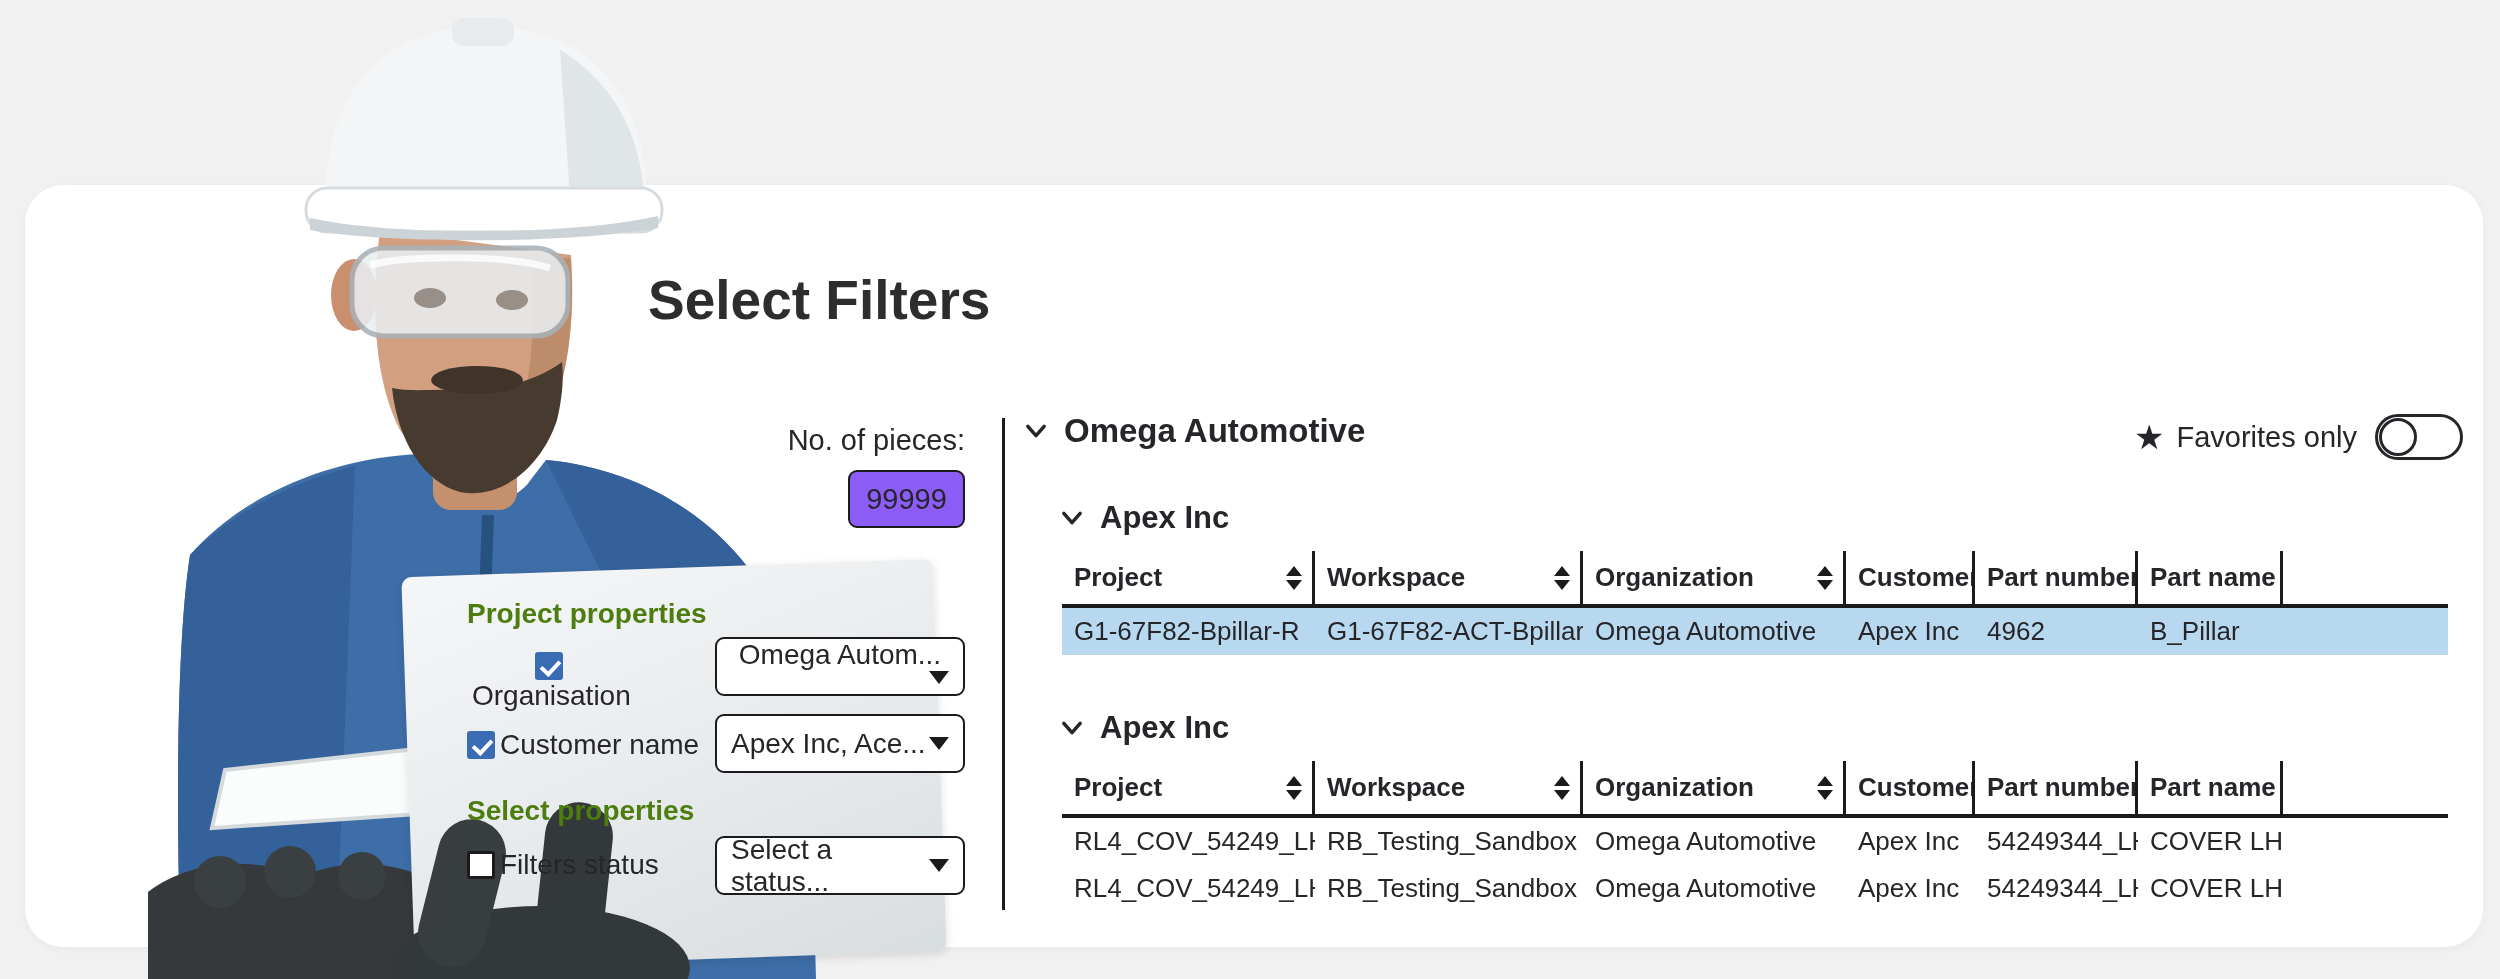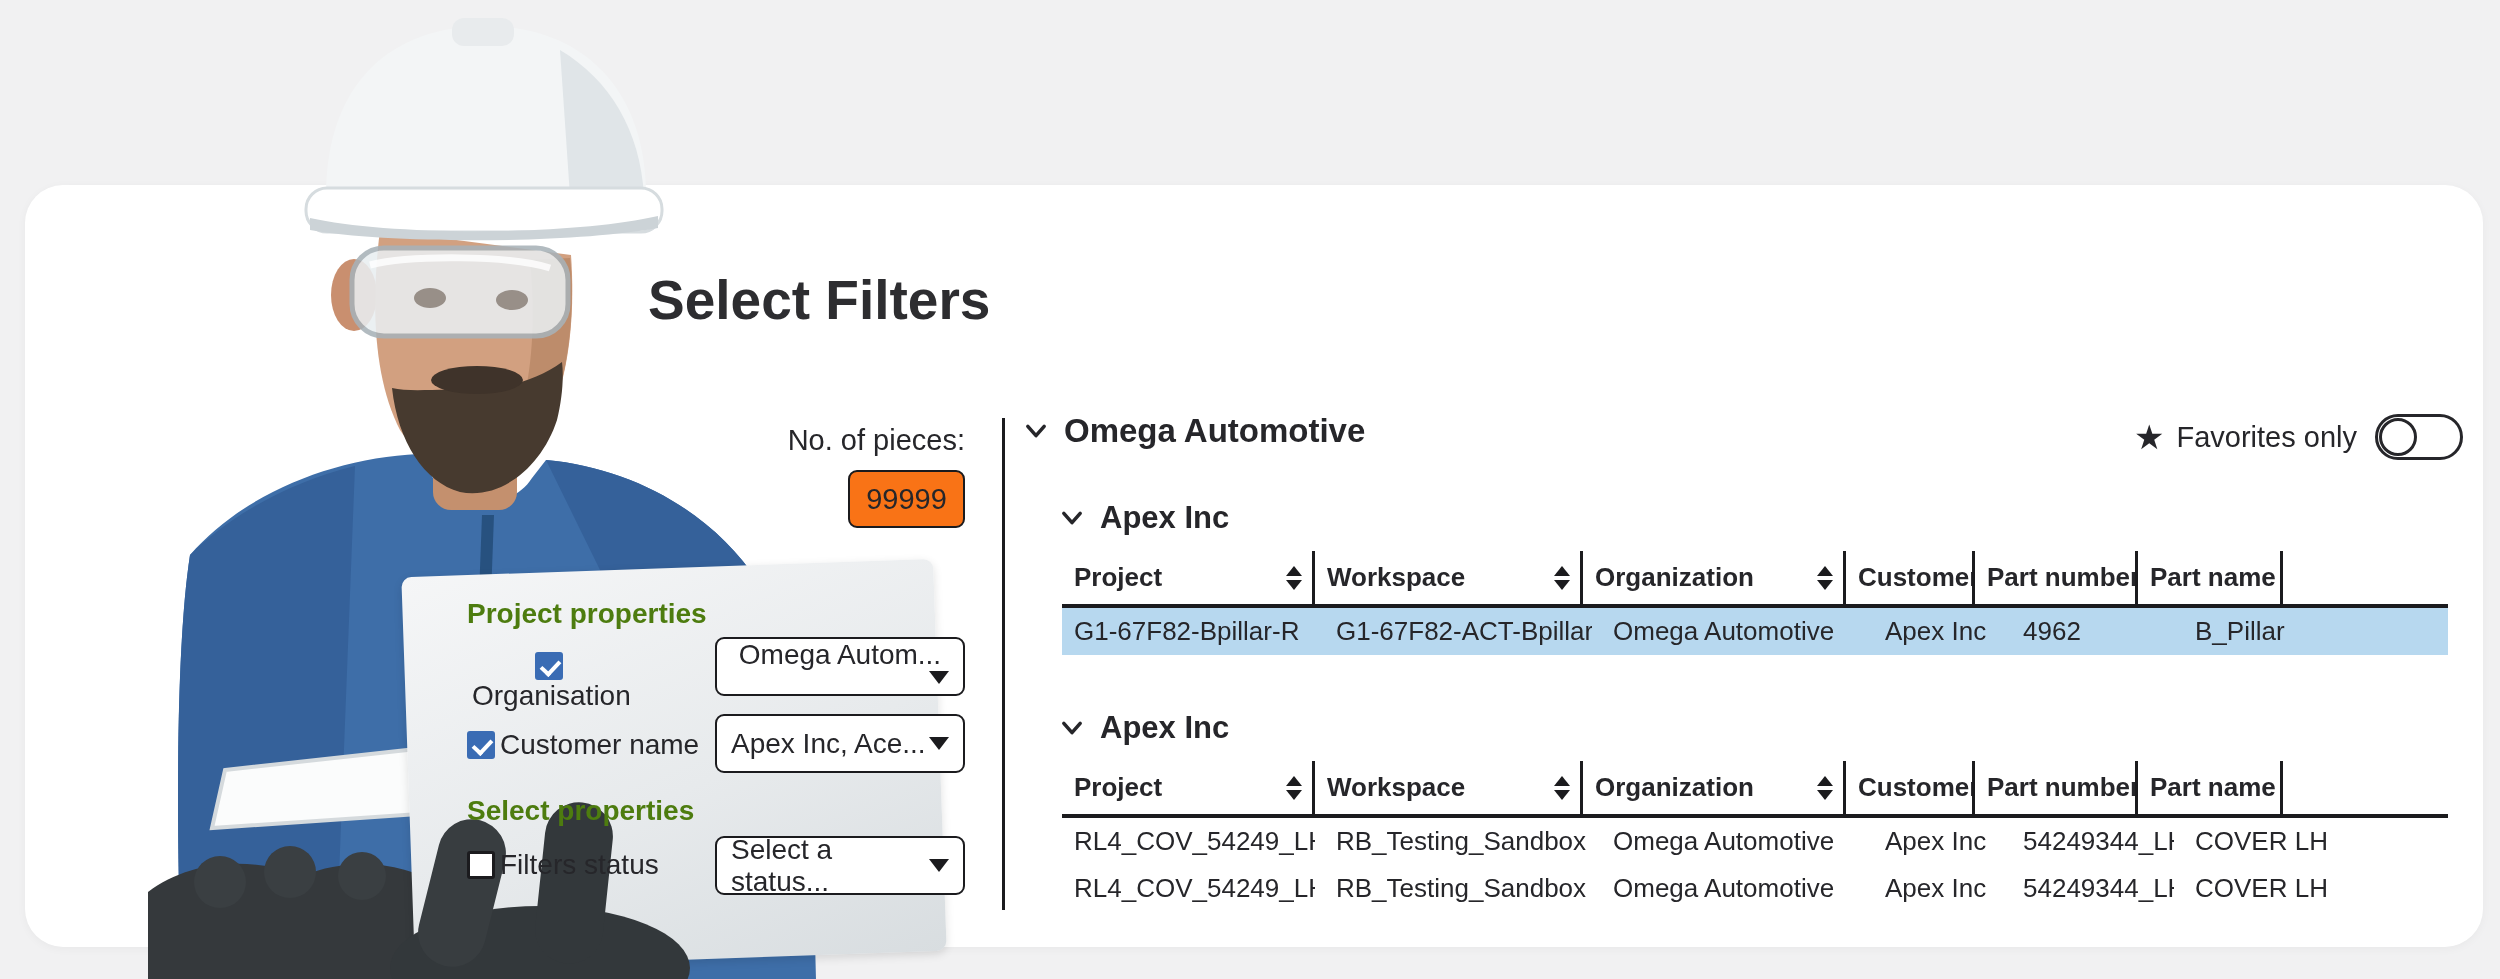"99999" .pieces-input { background: #f97316 -> #8b5cf6 }
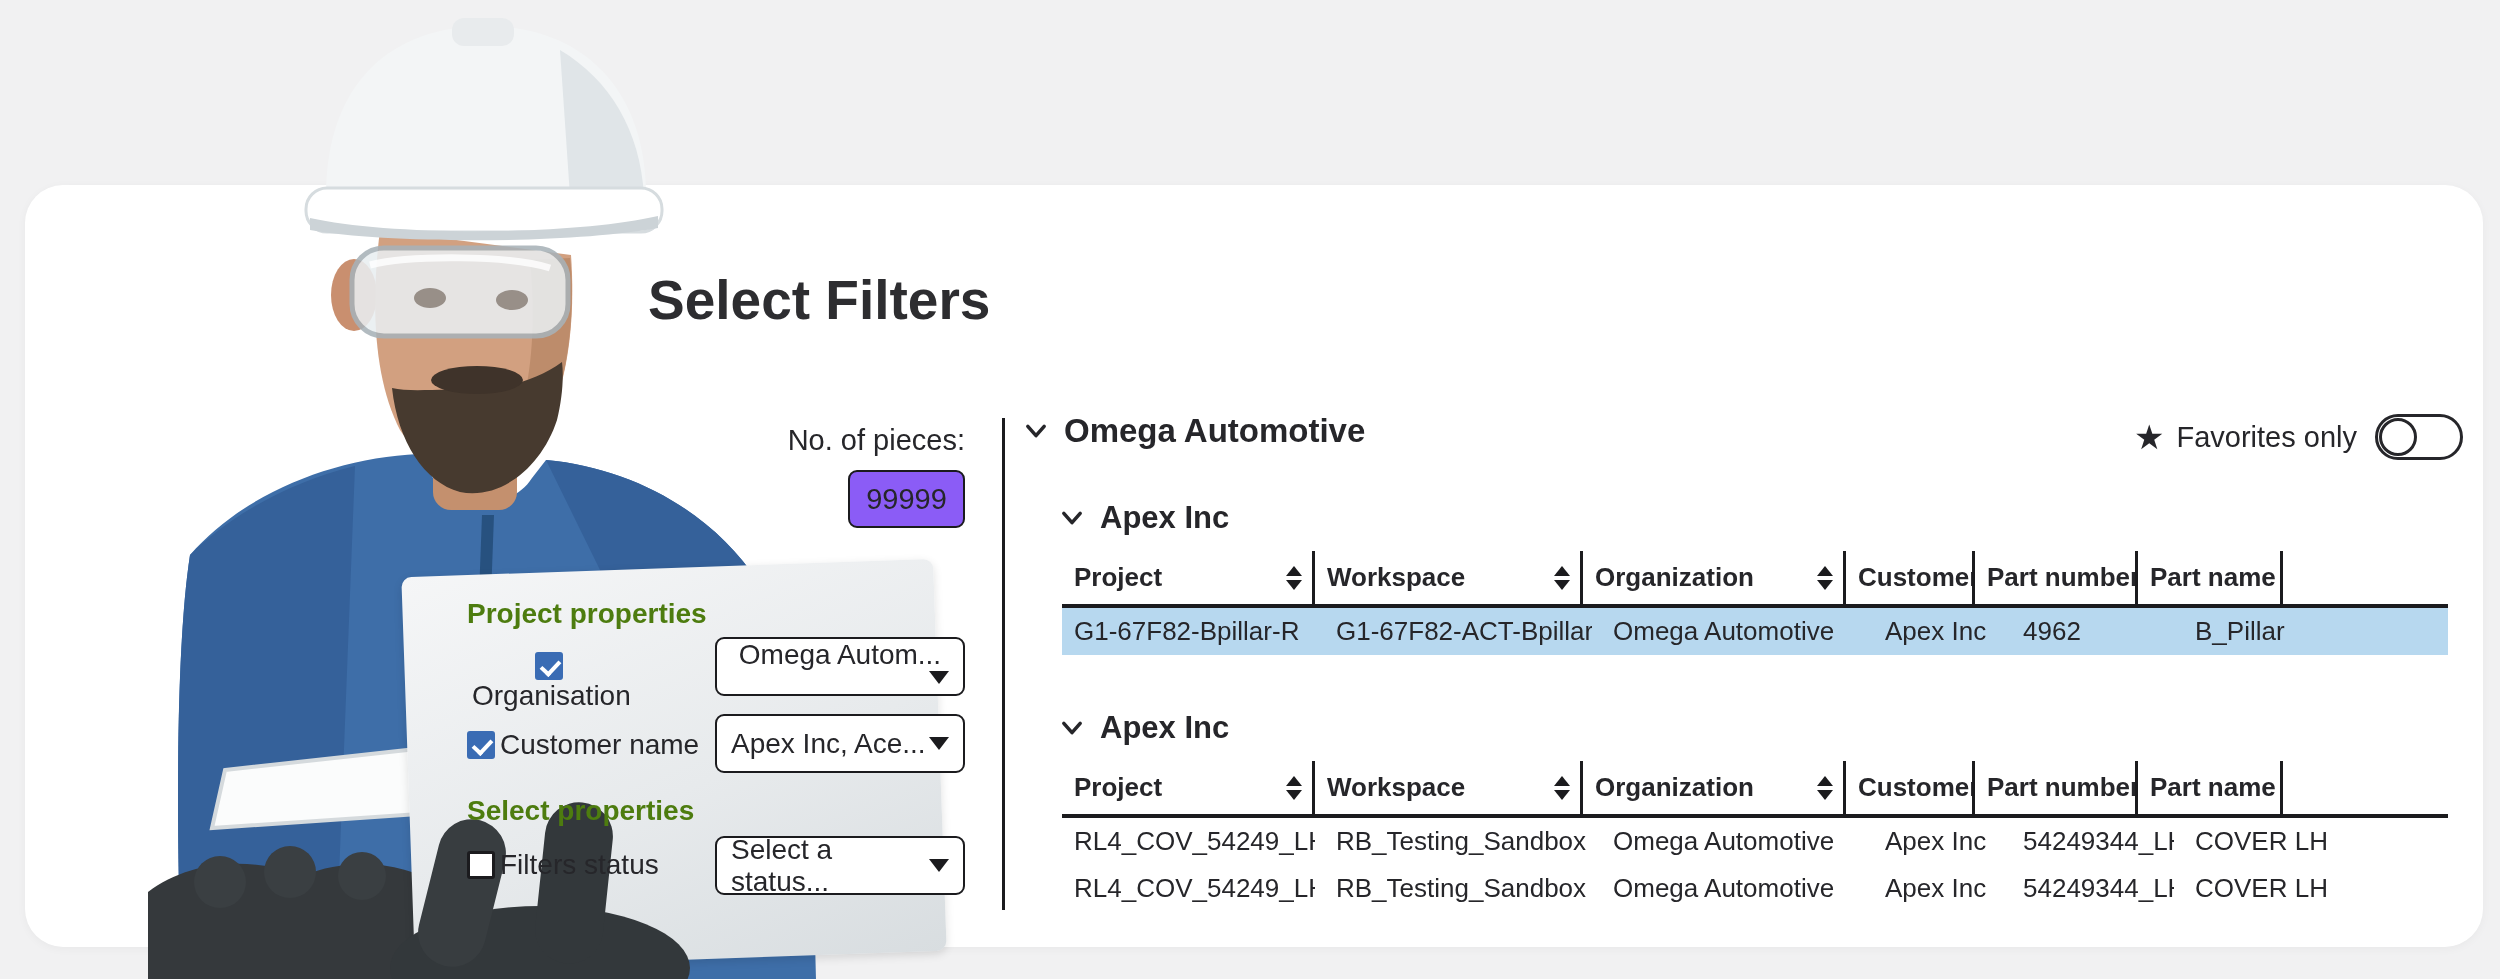"G1-67F82-Bpillar-R" .trow { gap: 9px -> none }
